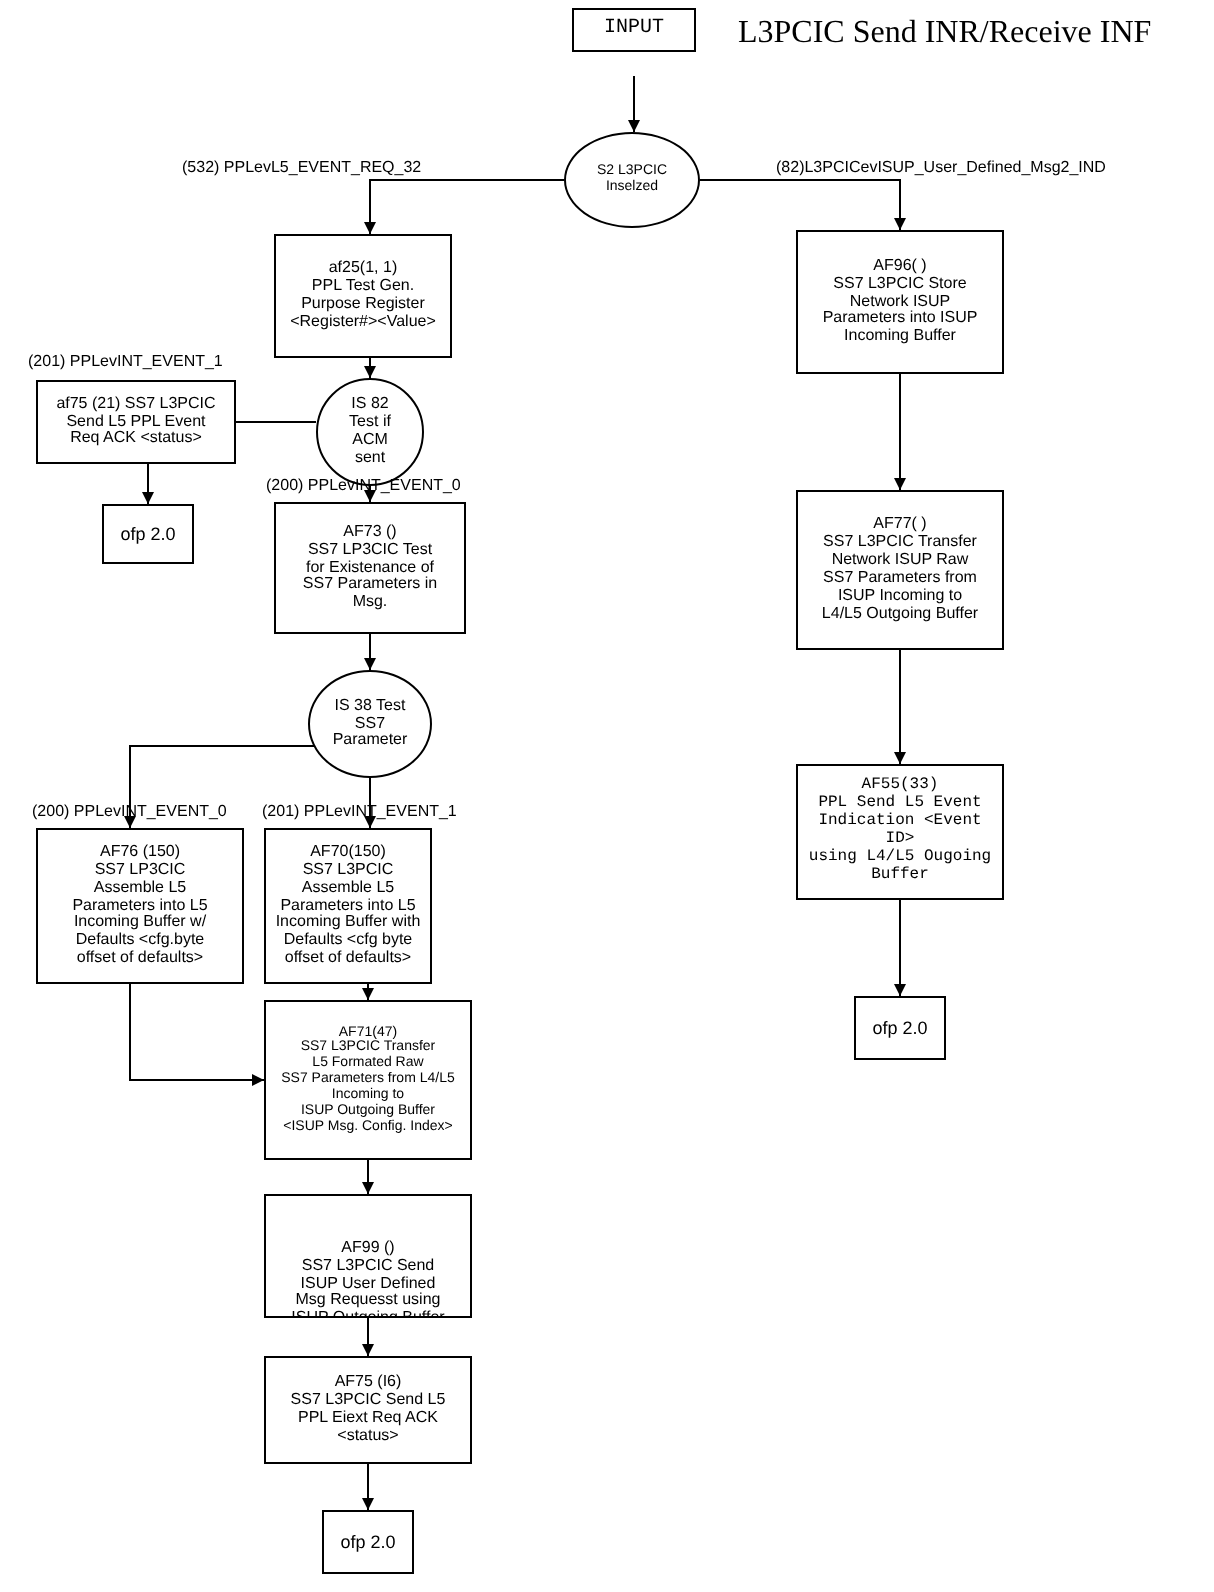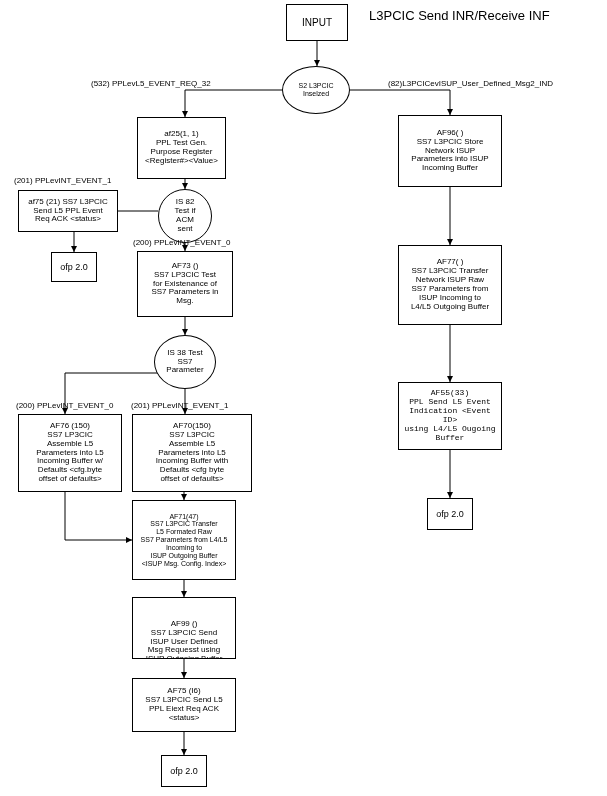"INPUT" div.node { font-family: none -> Liberation Mono, monospace; height: 37px -> 22px }
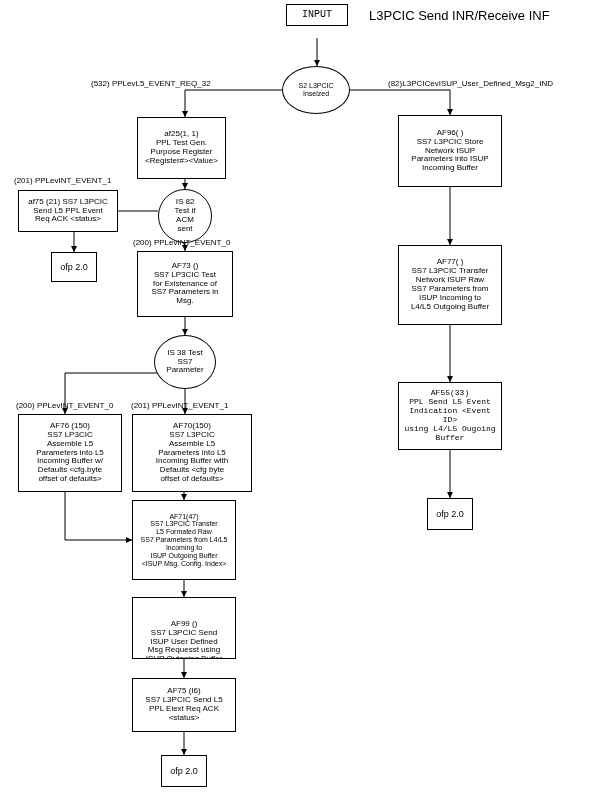"L3PCIC Send INR/Receive INF" .t11 { font-family: none -> Liberation Serif, serif; font-size: 13px -> 16px }
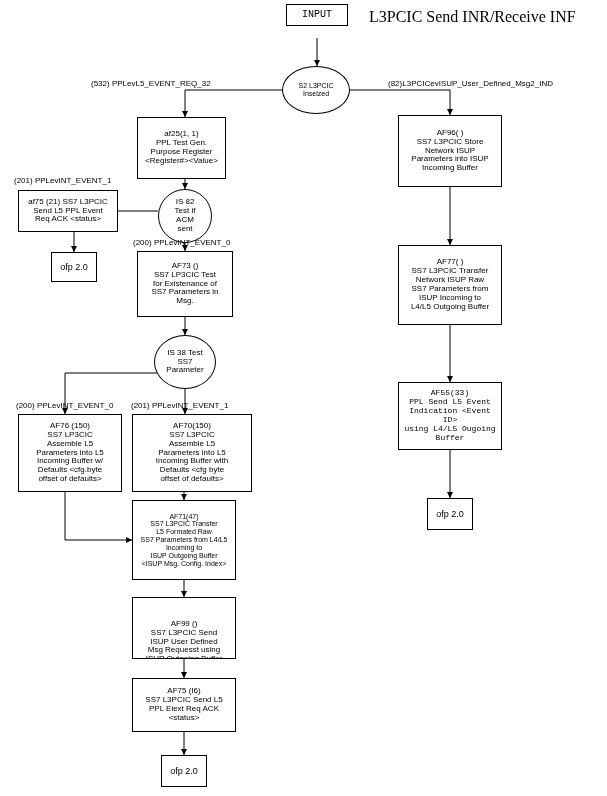"AF70(150)" div.node { width: 120px -> 84px }
